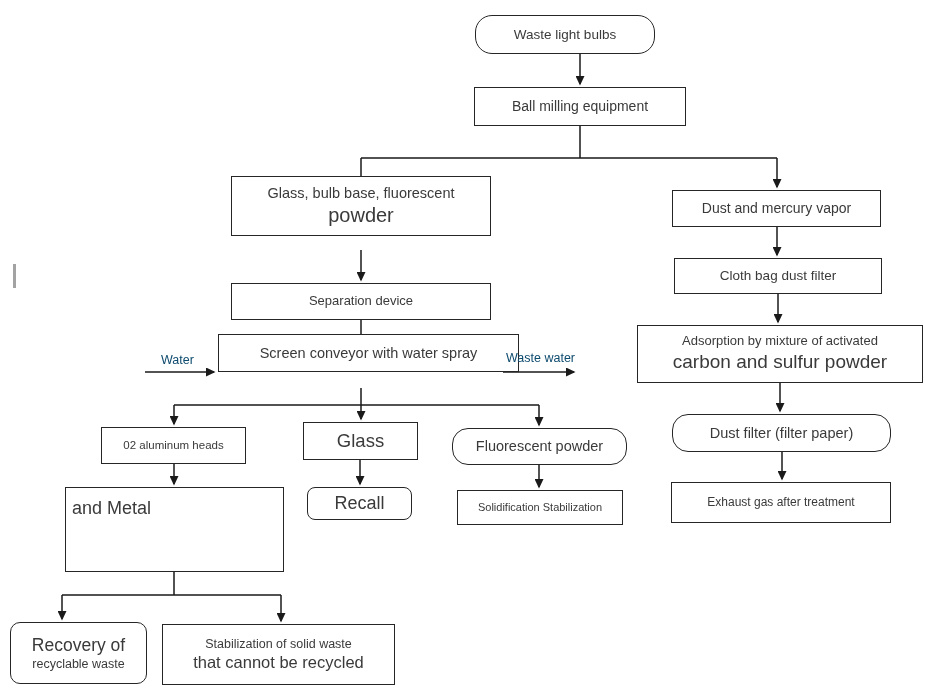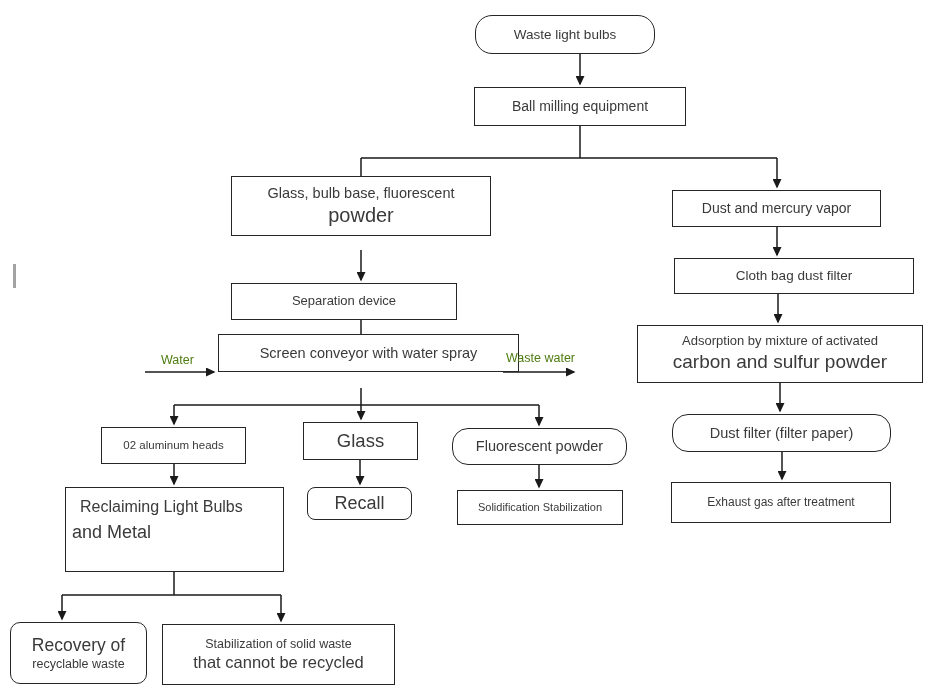"Cloth bag dust filter" div.node { width: 240px -> 208px }
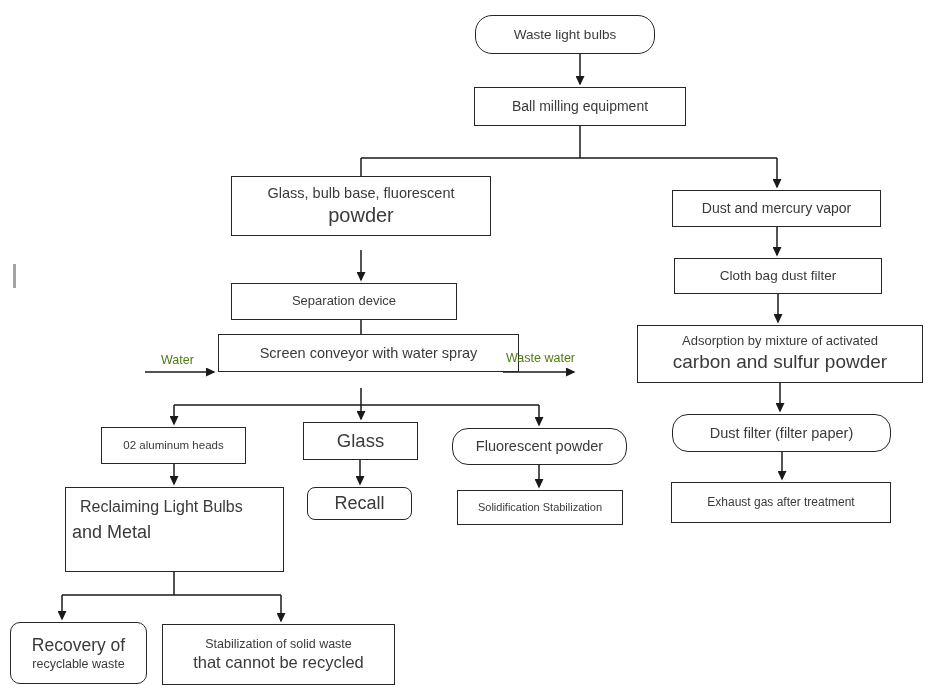"Separation device" div.node { width: 226px -> 260px }
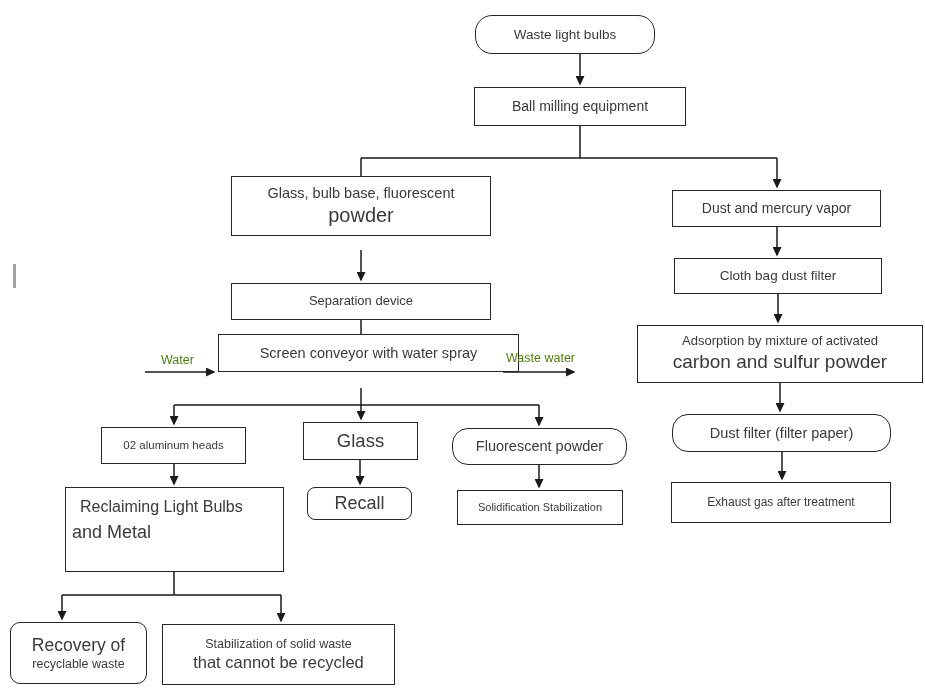"Water" .edge-label { color: #4d7c0f -> #0c4a6e }
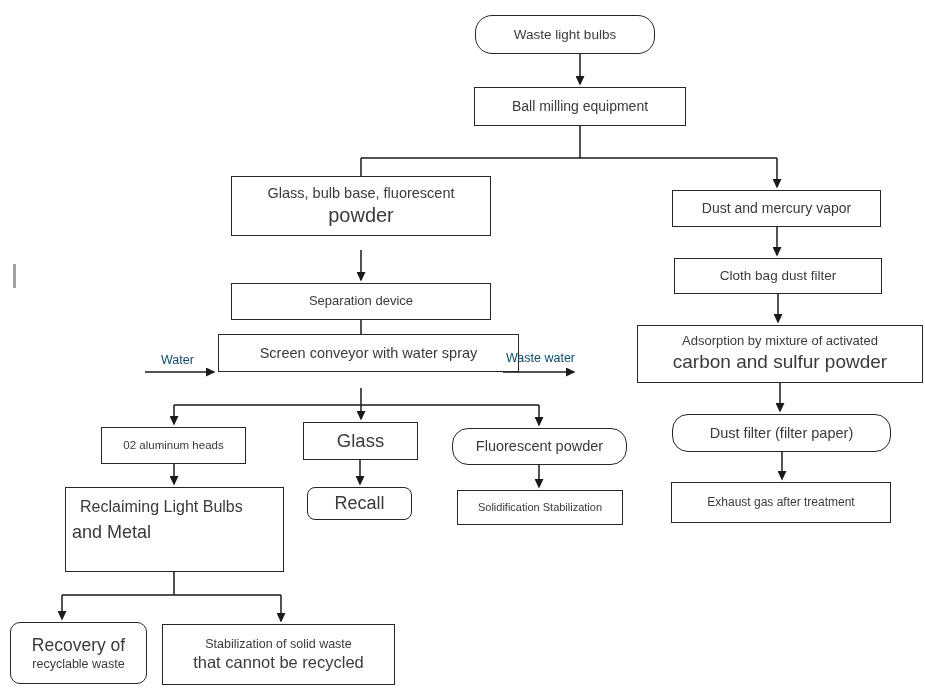"Reclaiming Light Bulbs" span { html: <span>Reclaiming Light Bulbs</span> -> none }
